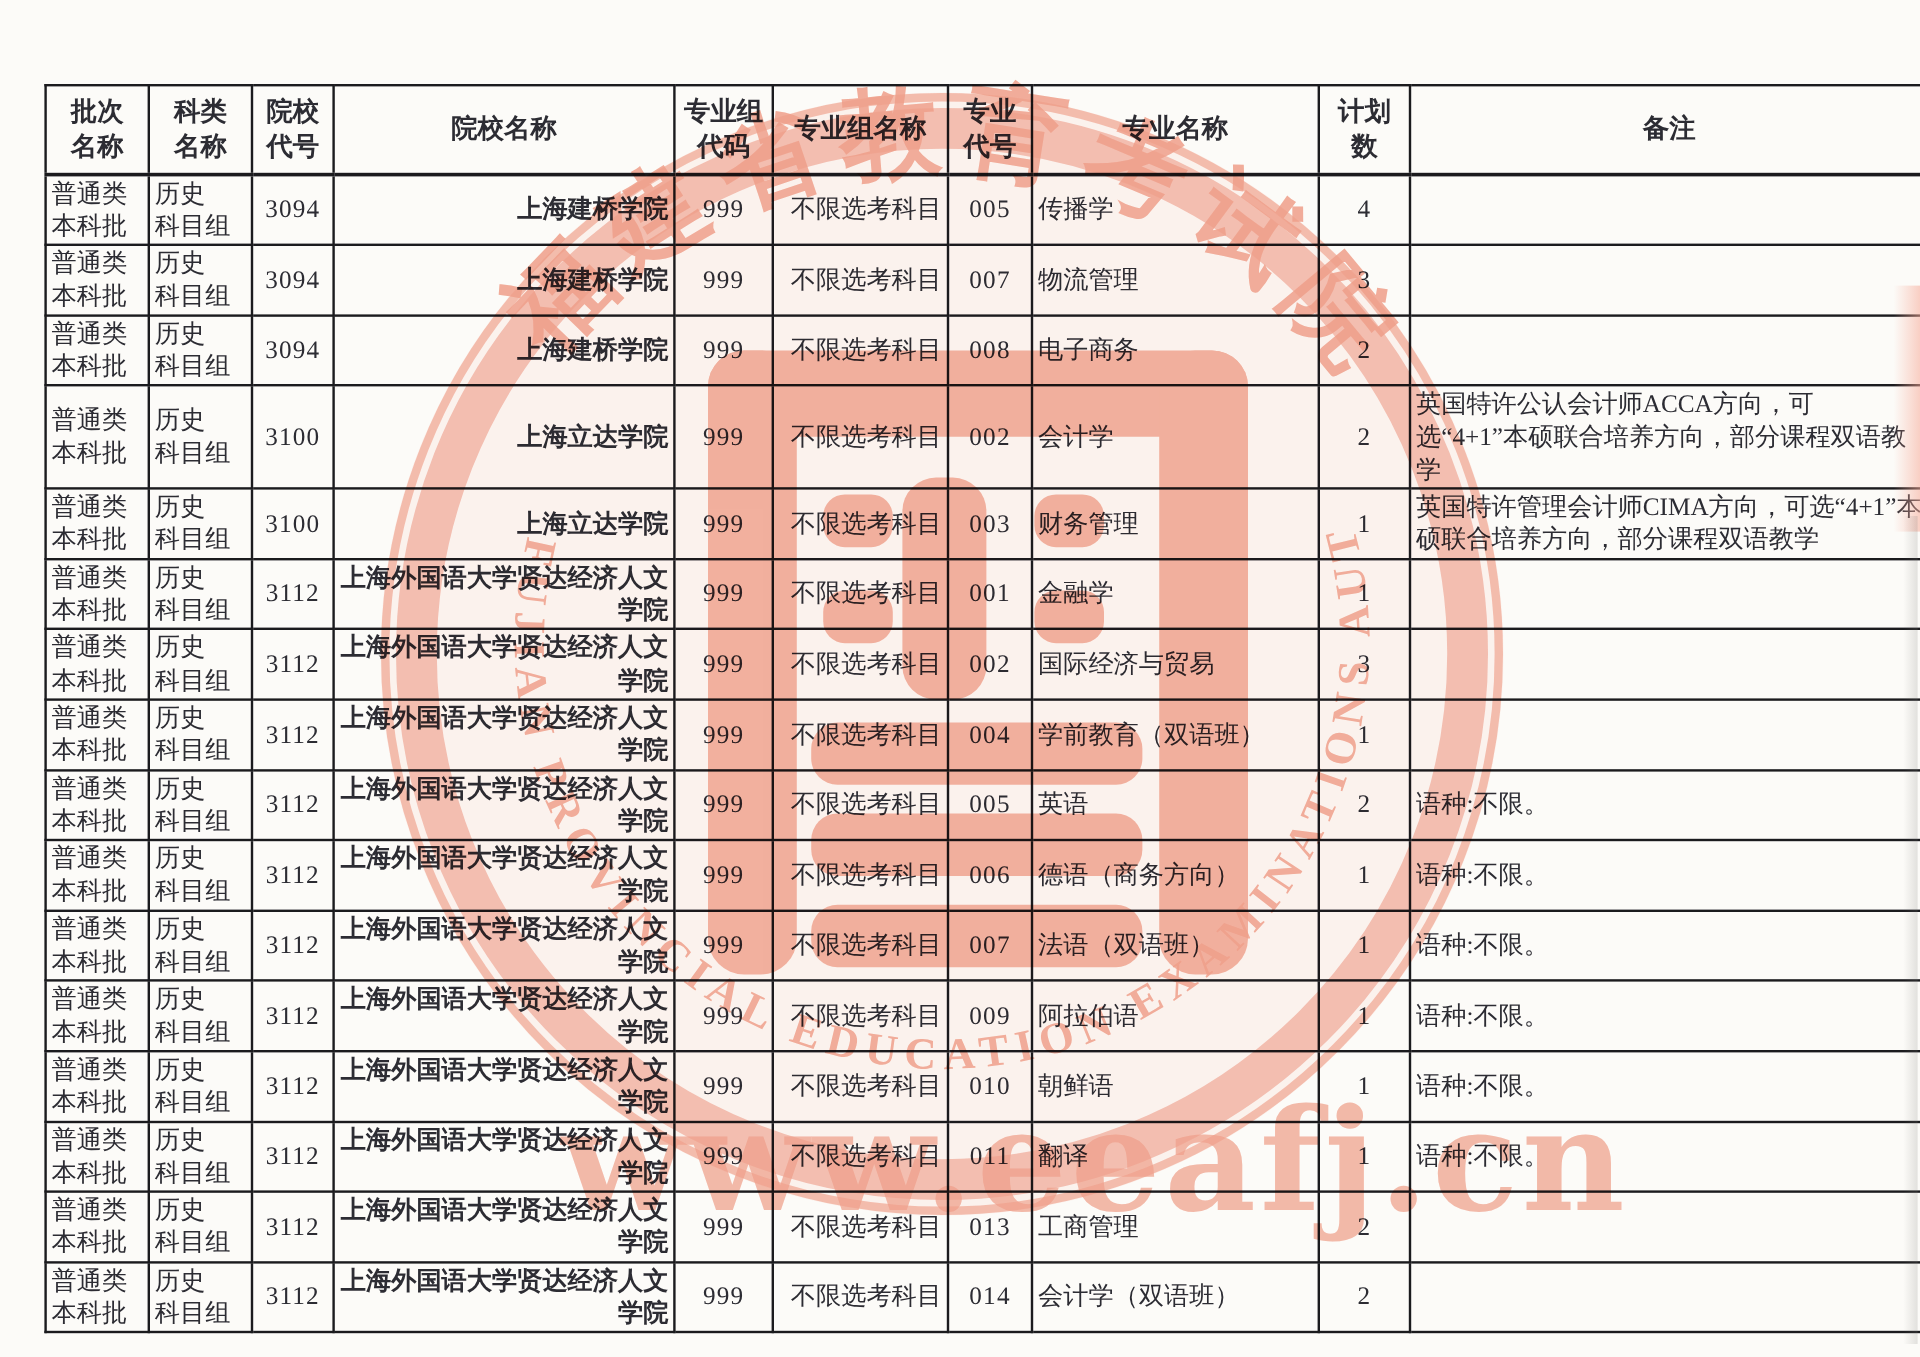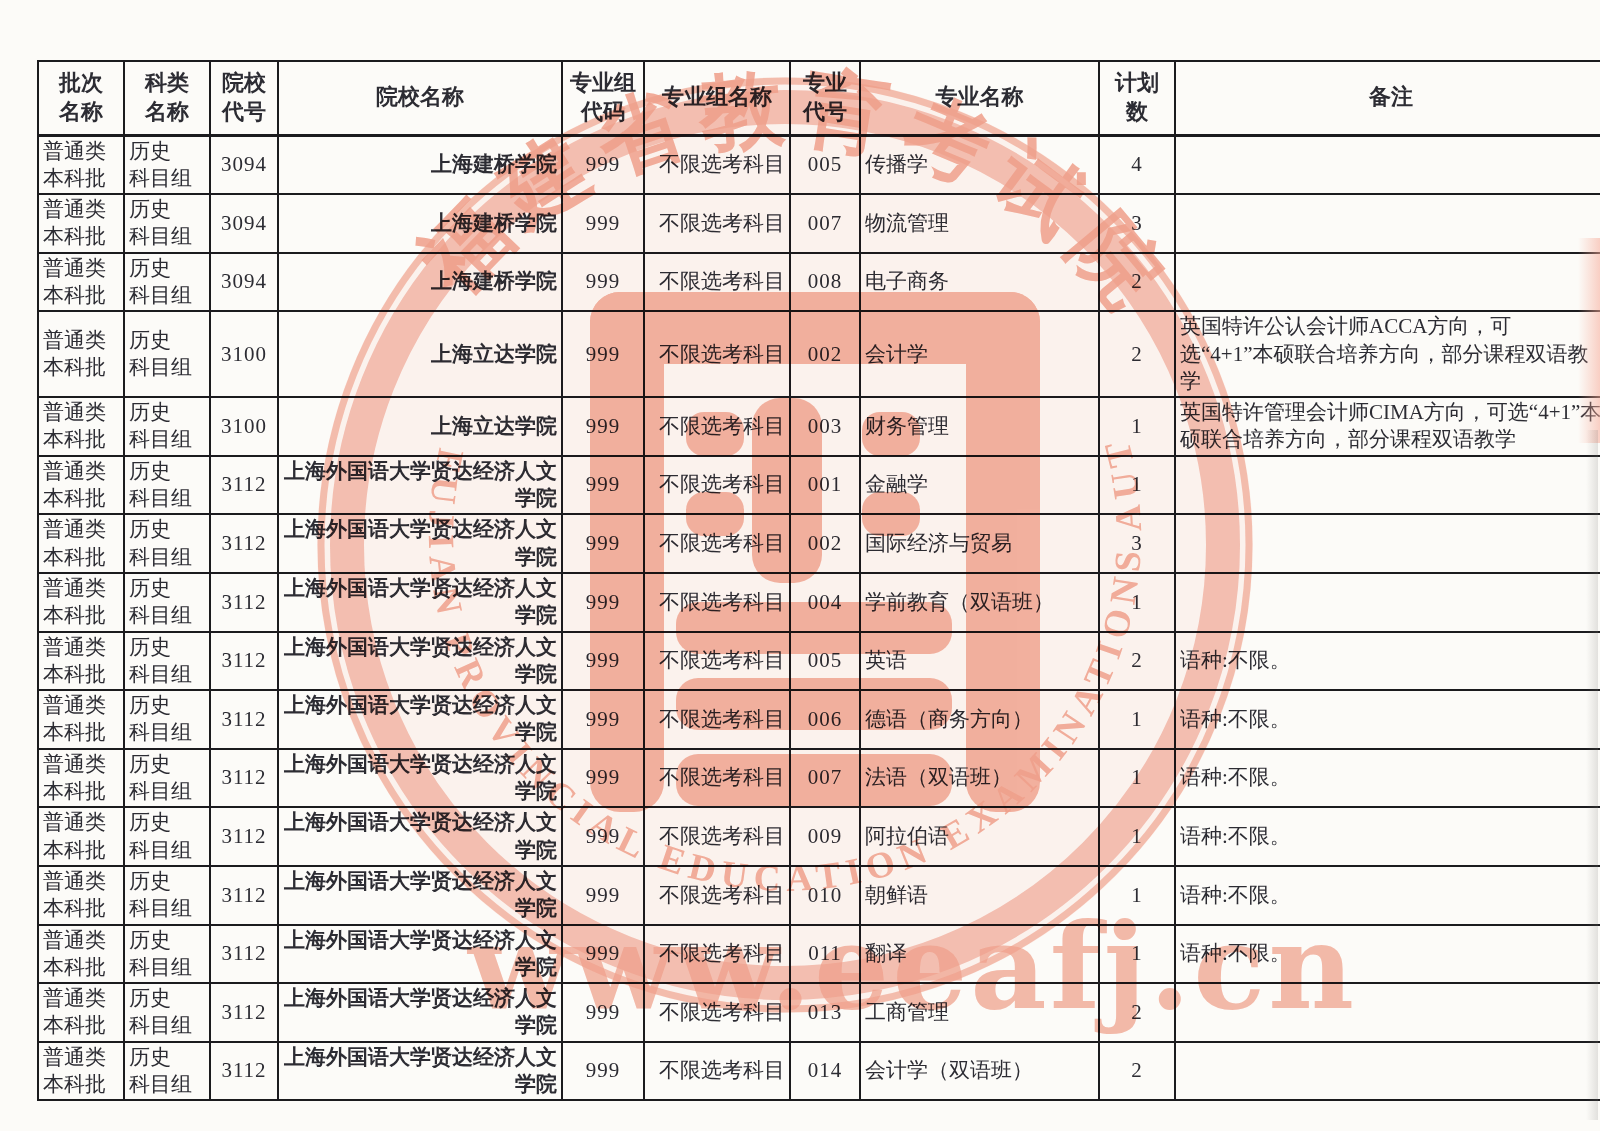"批次" .table-wrap { top: 60px -> 70px }
